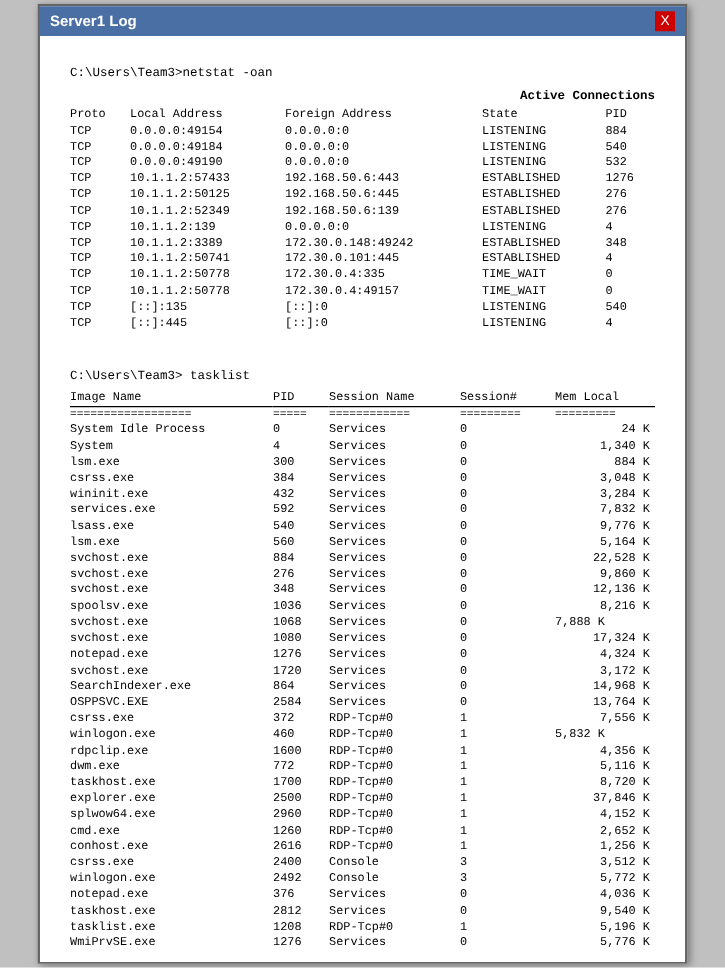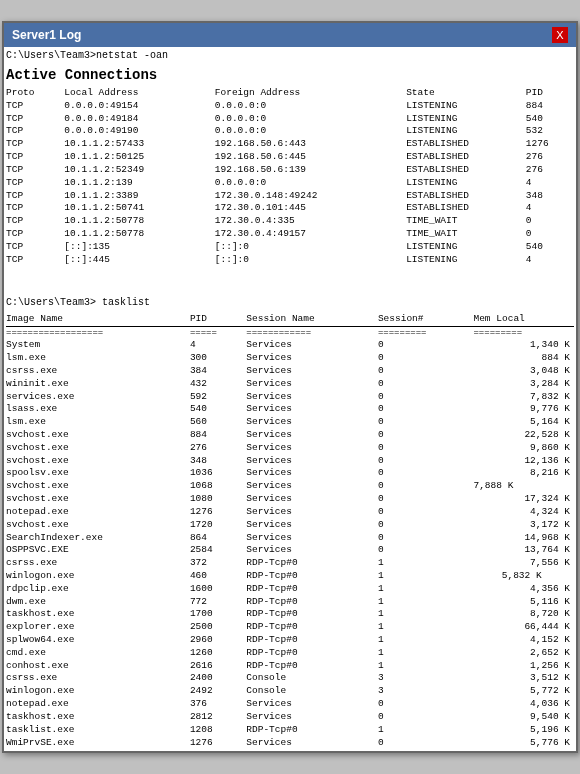"Server1 Log" .window { width: 576px -> 520px }
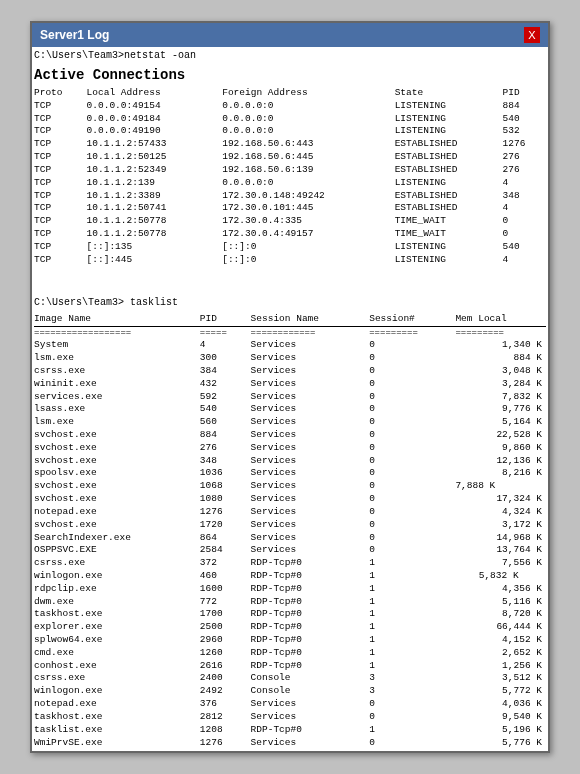"C:\Users\Team3>netstat -oan" .content { padding: 2px -> 24px }
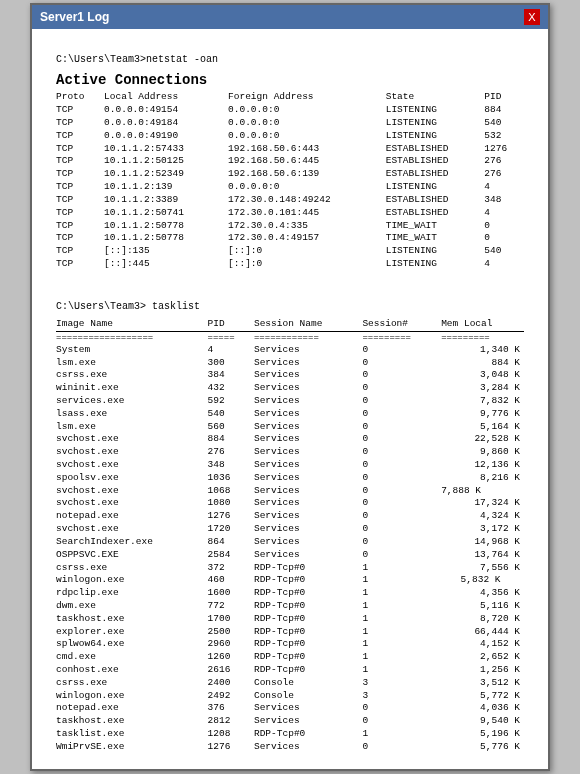"Active Connections" .section-title { font-size: 14px -> 10px; text-align: none -> right }
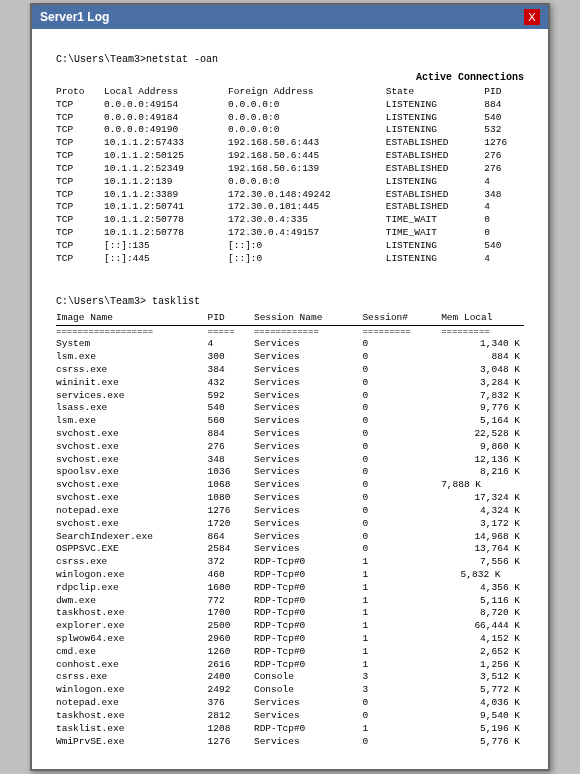"System Idle Process" tr { html: none -> <tr> <td>System Idle Process</td> <td>0</td> <td>Services</td> <td>0</td> <td>24 K</td> </tr> }
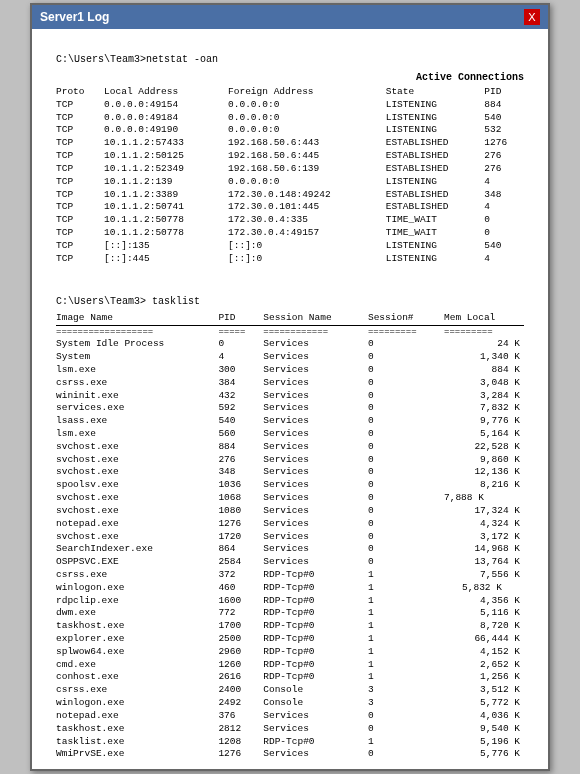"5,832 K" td { text-align: center -> left }
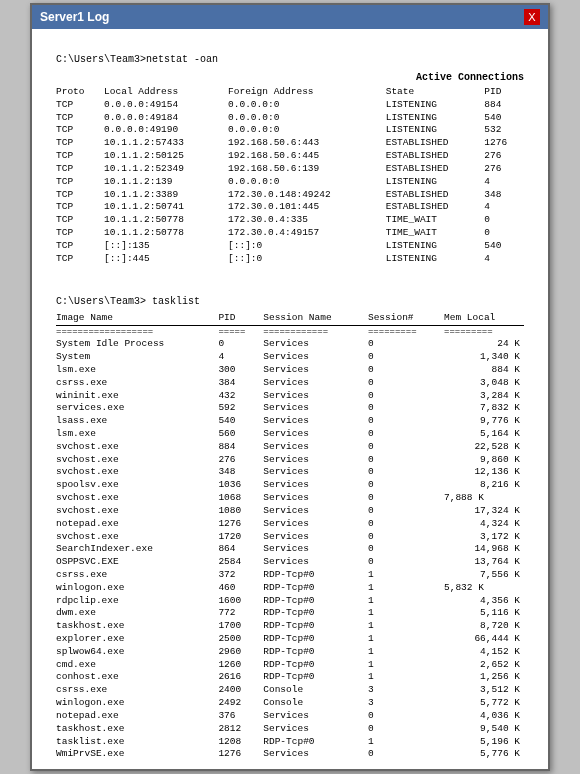"66,444 K" td { text: 66,444 -> 37,846 }
